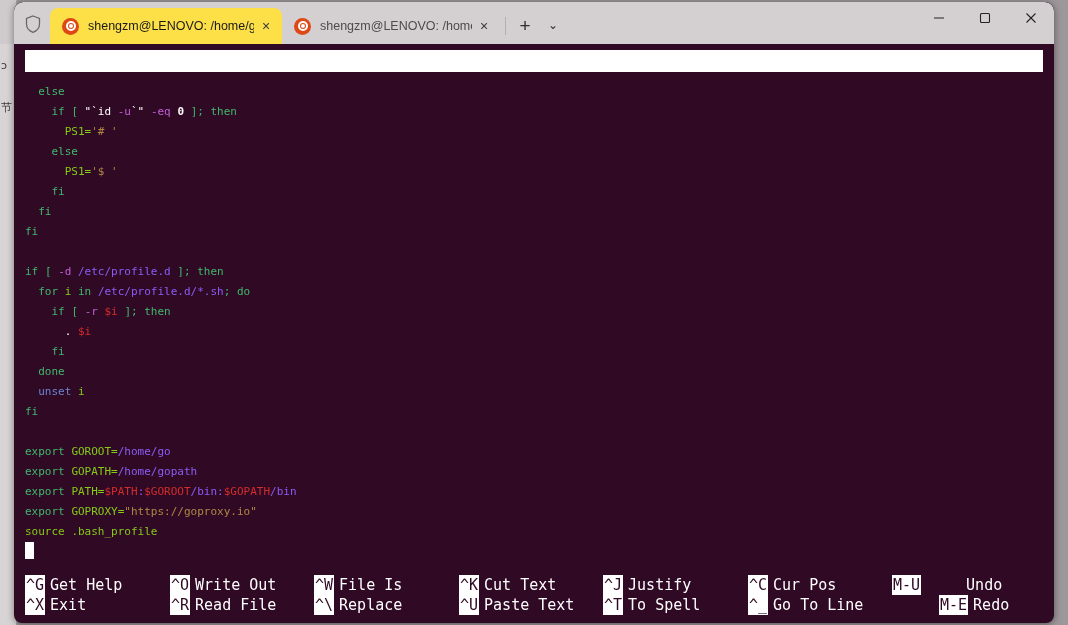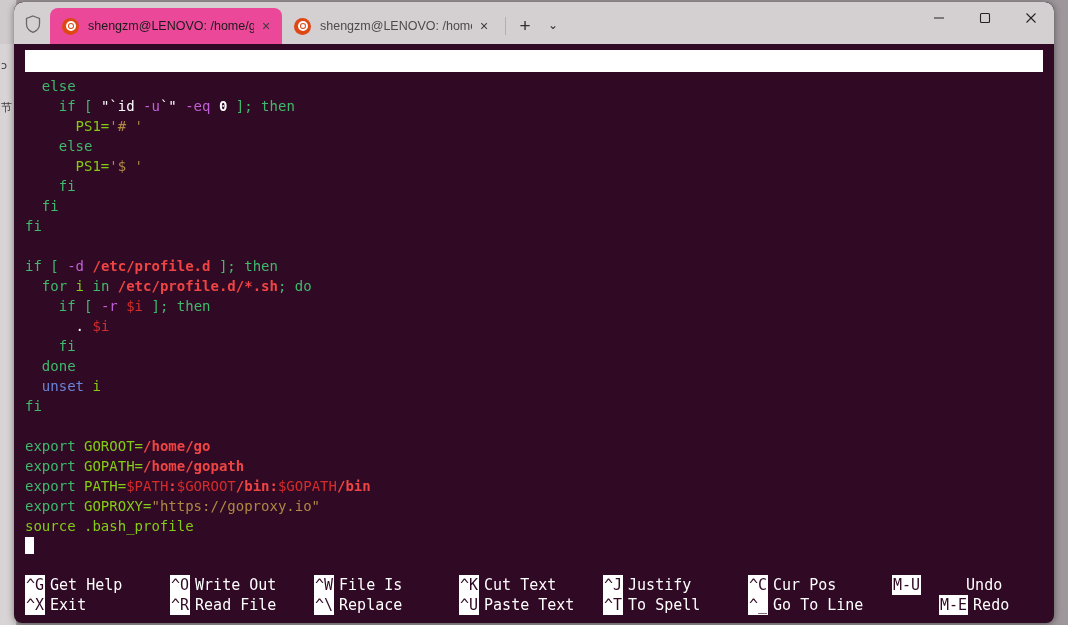"shengzm@LENOVO: /home/g" .tab.active { background: #ec4899 -> #fde047 }
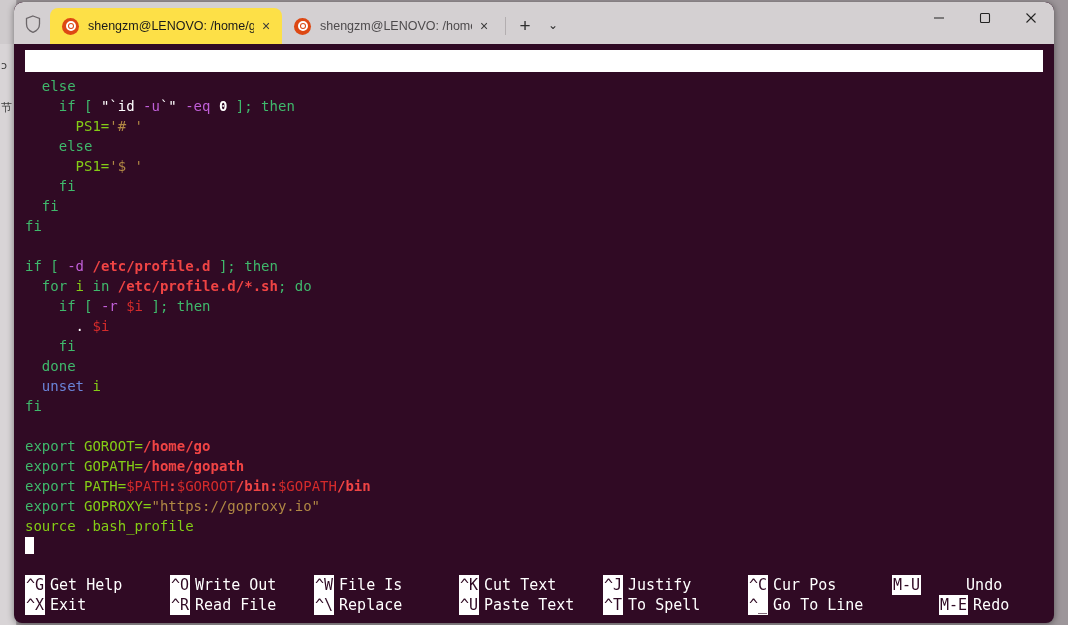"else" .code { font-size: 14px -> 11px; padding-top: 4px -> 10px }
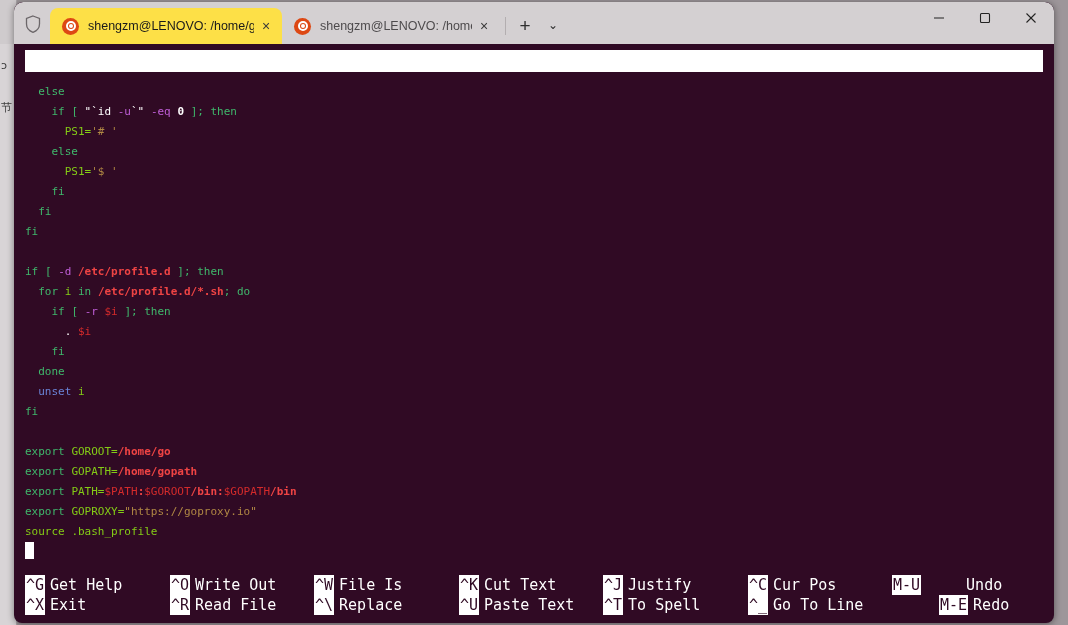"/etc/profile.d" .path { color: #ef4444 -> #8b5cf6; font-weight: bold -> normal }
